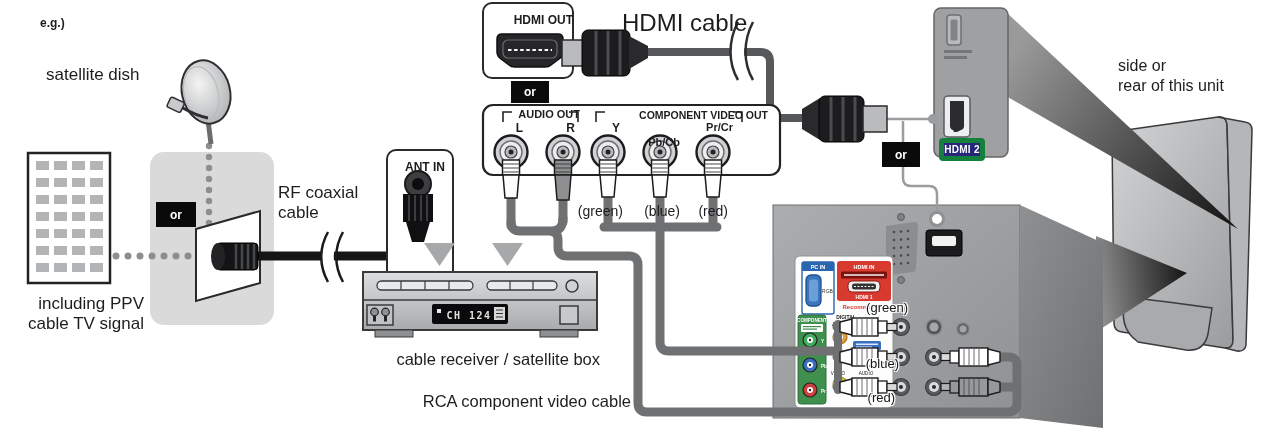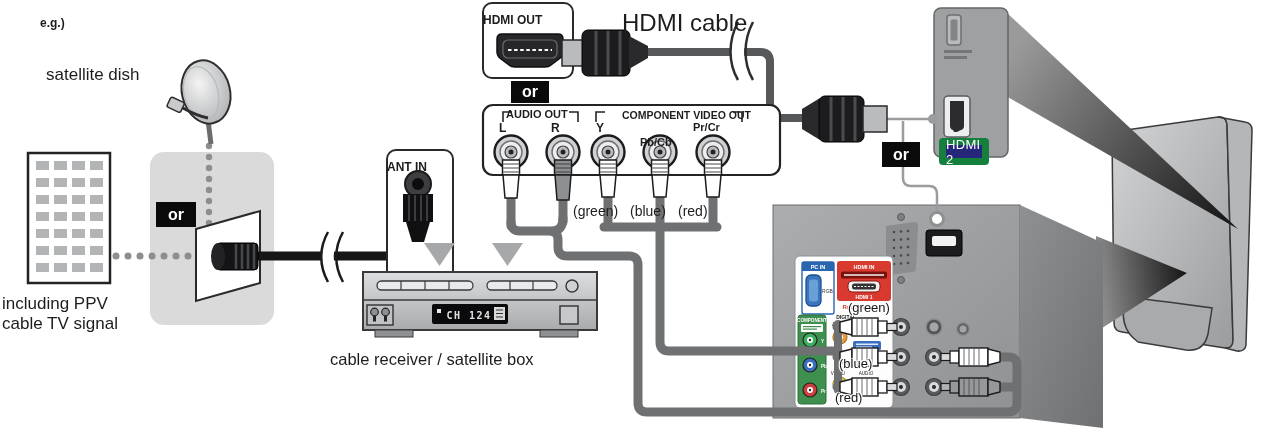"HDMI OUT" .ctr { text-align: left -> right }
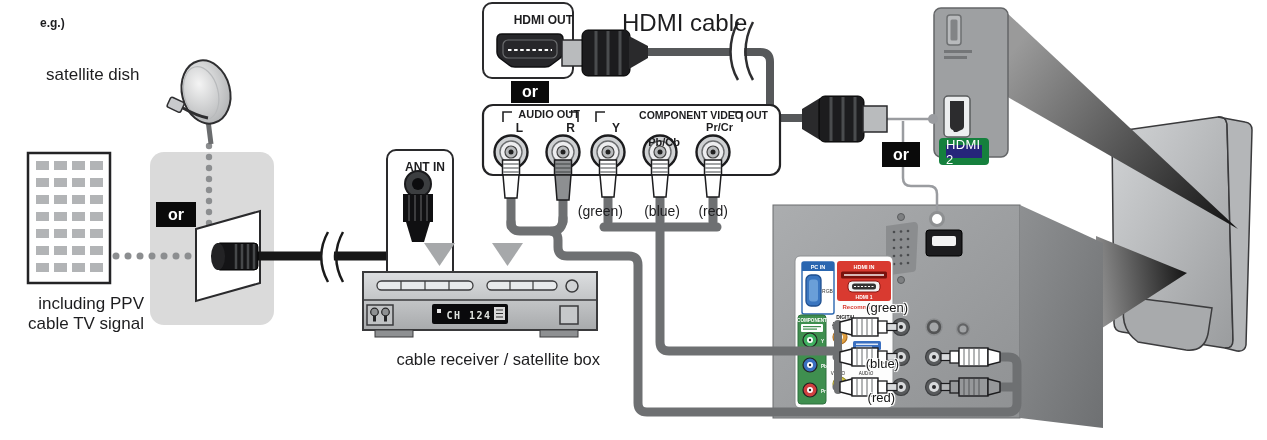"side or" div.lbl { html: none -> <div> <div>side or</div> <div>rear of this unit</div> </div> }
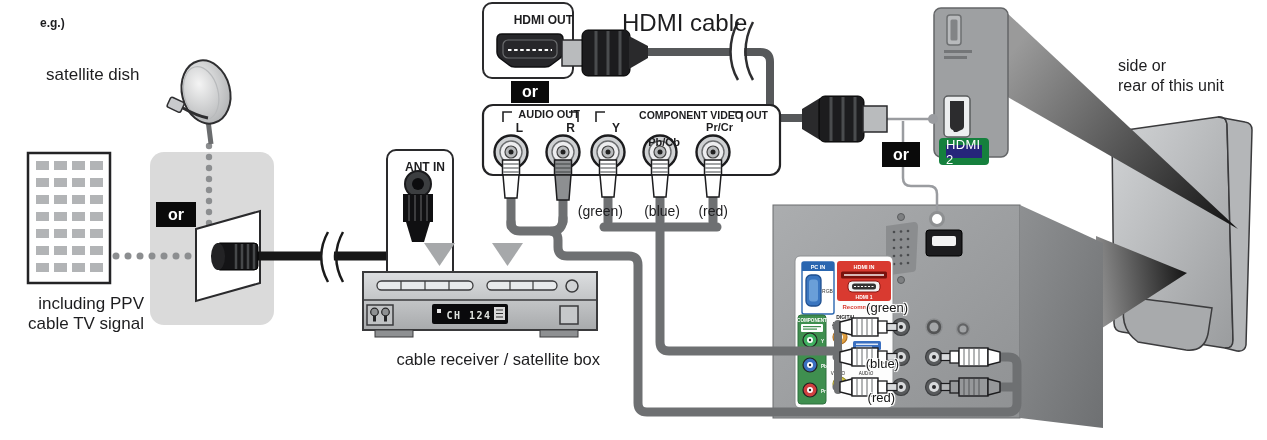"or" .or { font-size: 16px -> 12px }
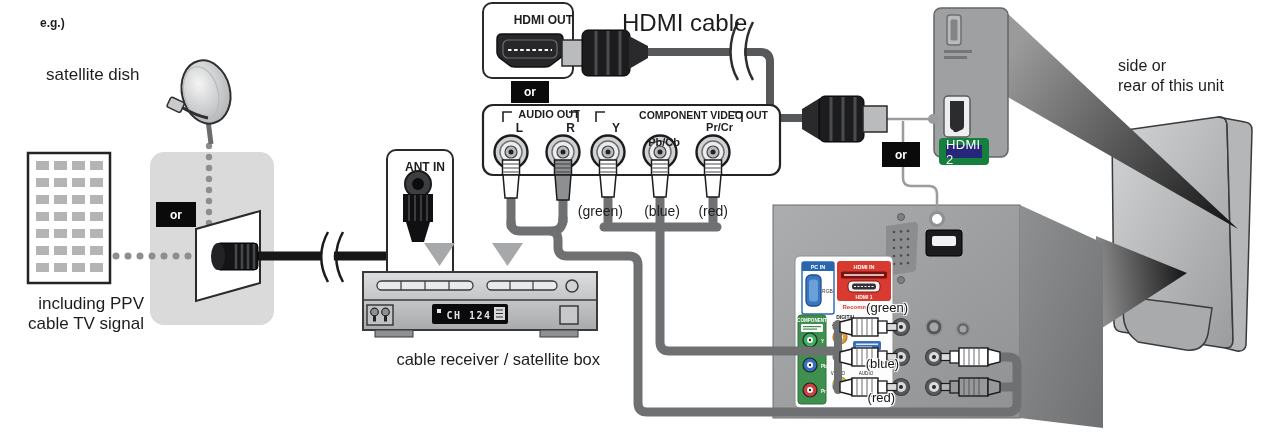"HDMI 2" .hdmi2 { border: 7px solid #15803d -> 5px solid #15803d; font-size: 13px -> 10px; font-weight: normal -> bold }
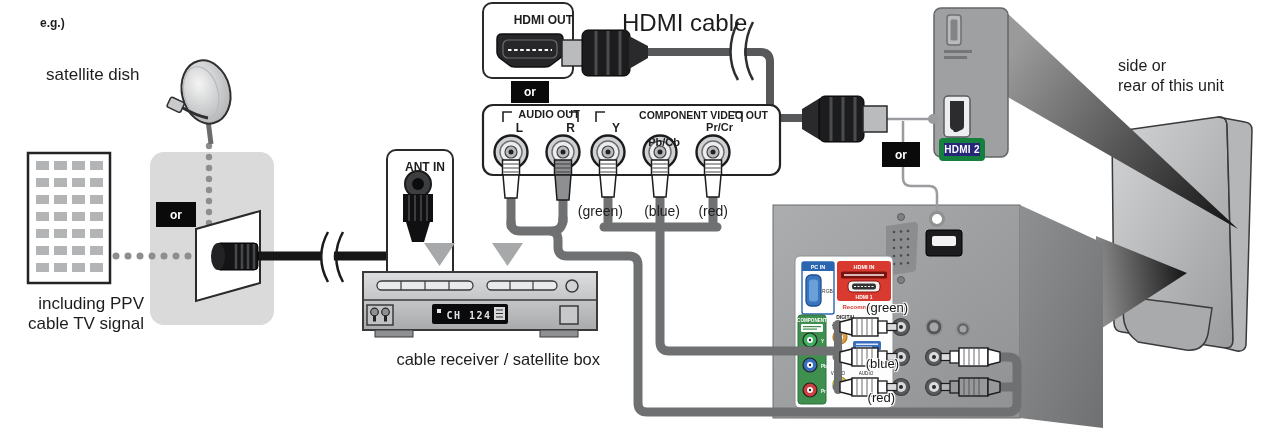"RF coaxial" div.lbl { html: none -> <div> <div>RF coaxial</div> <div>cable</div> </div> }
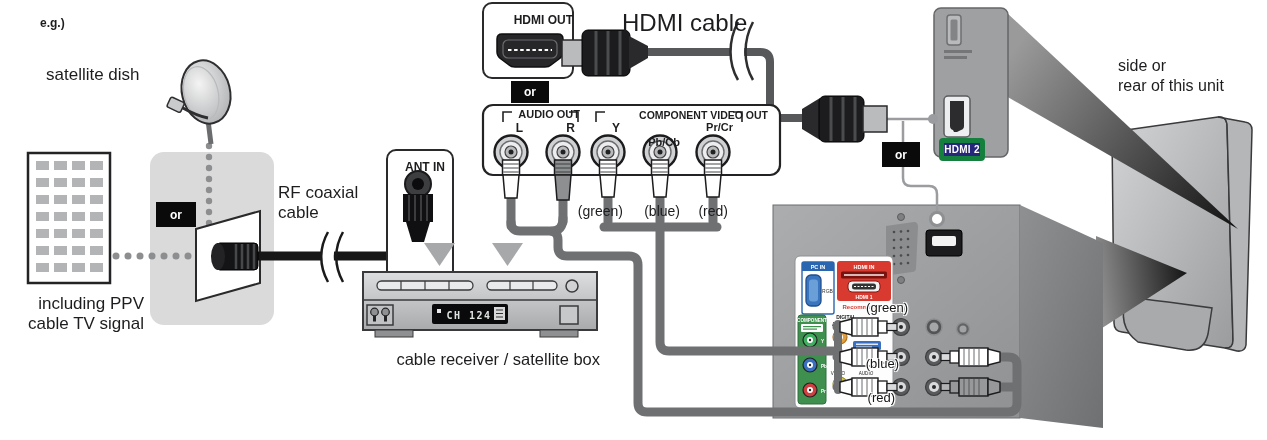"RCA component video cable" div { html: none -> <div>RCA component video cable</div> }
